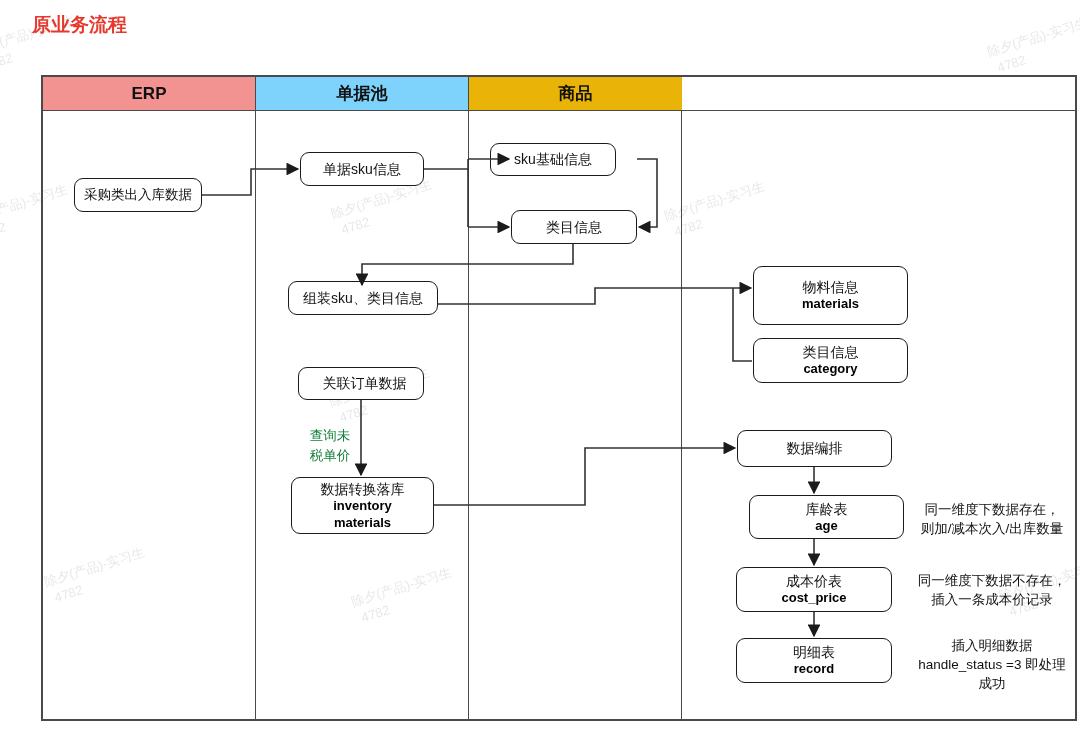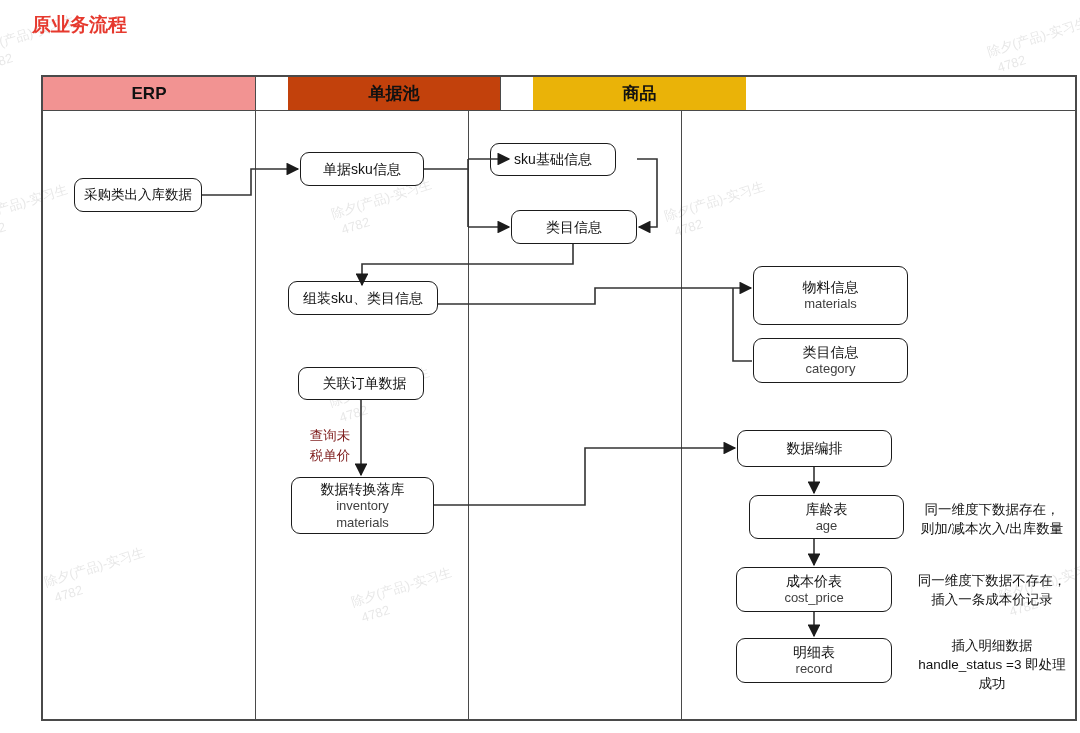"ERP" .lane-header-row { gap: 32px -> none }
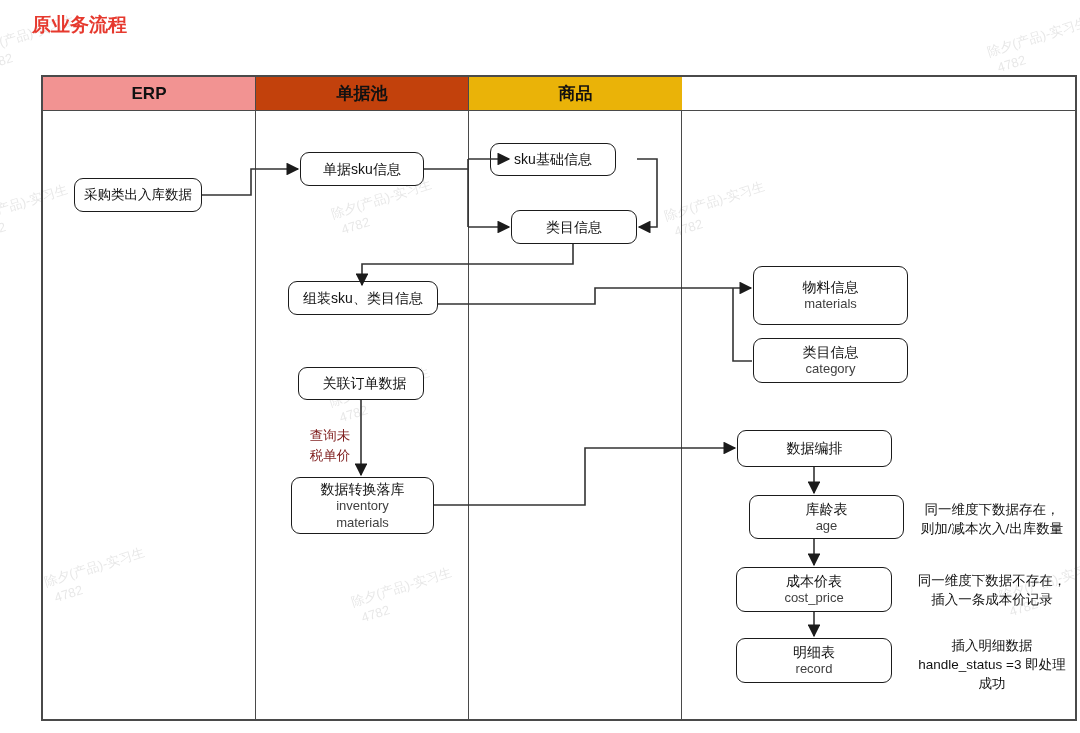"单据池" .bg-djc { background: #c2410c -> #7dd3fc }
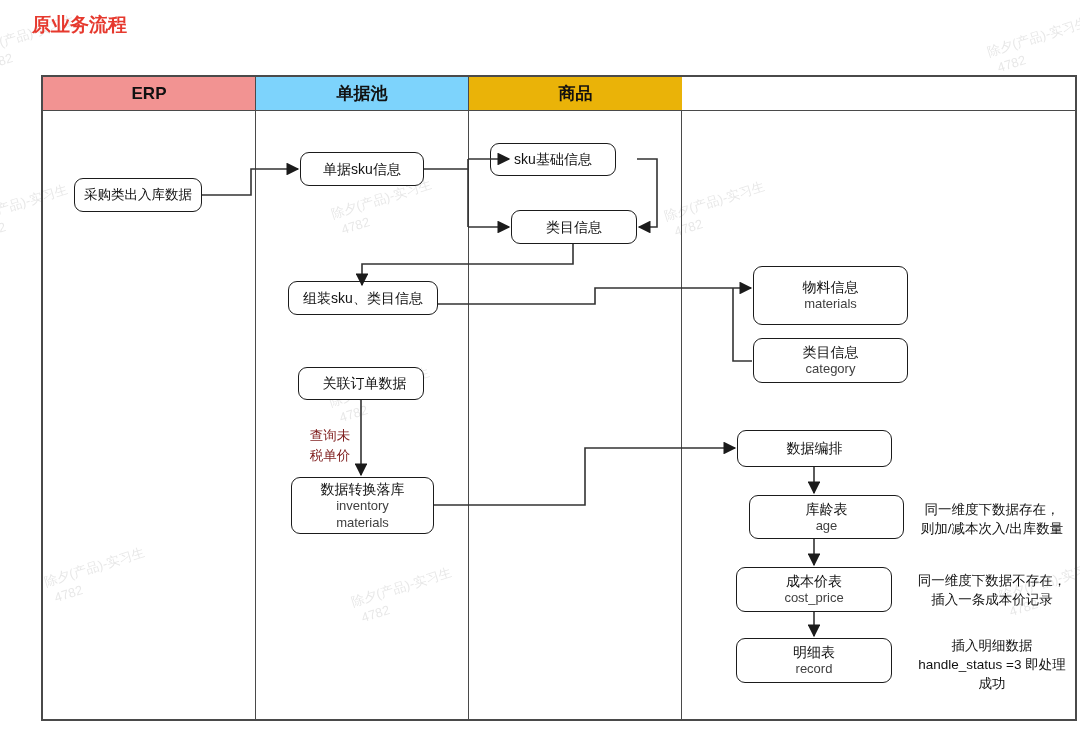"materials" .node .sub { color: #404040 -> #000000; font-weight: none -> bold }
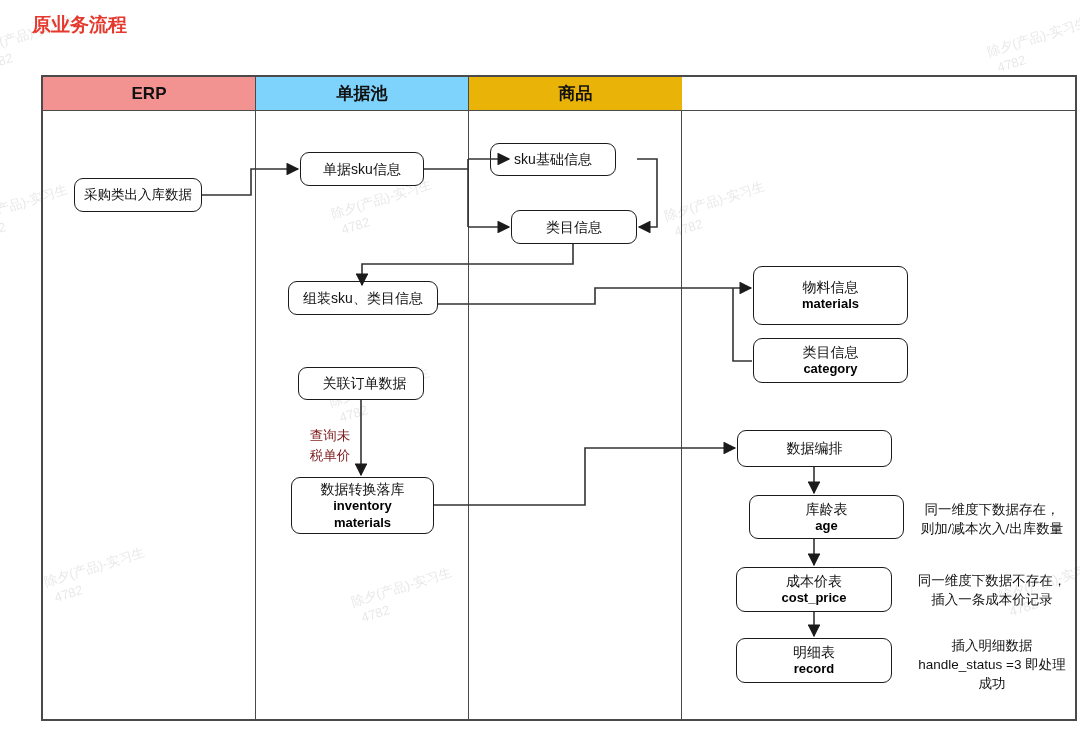"查询未" .edge-label { color: #7f1d1d -> #15803d }
